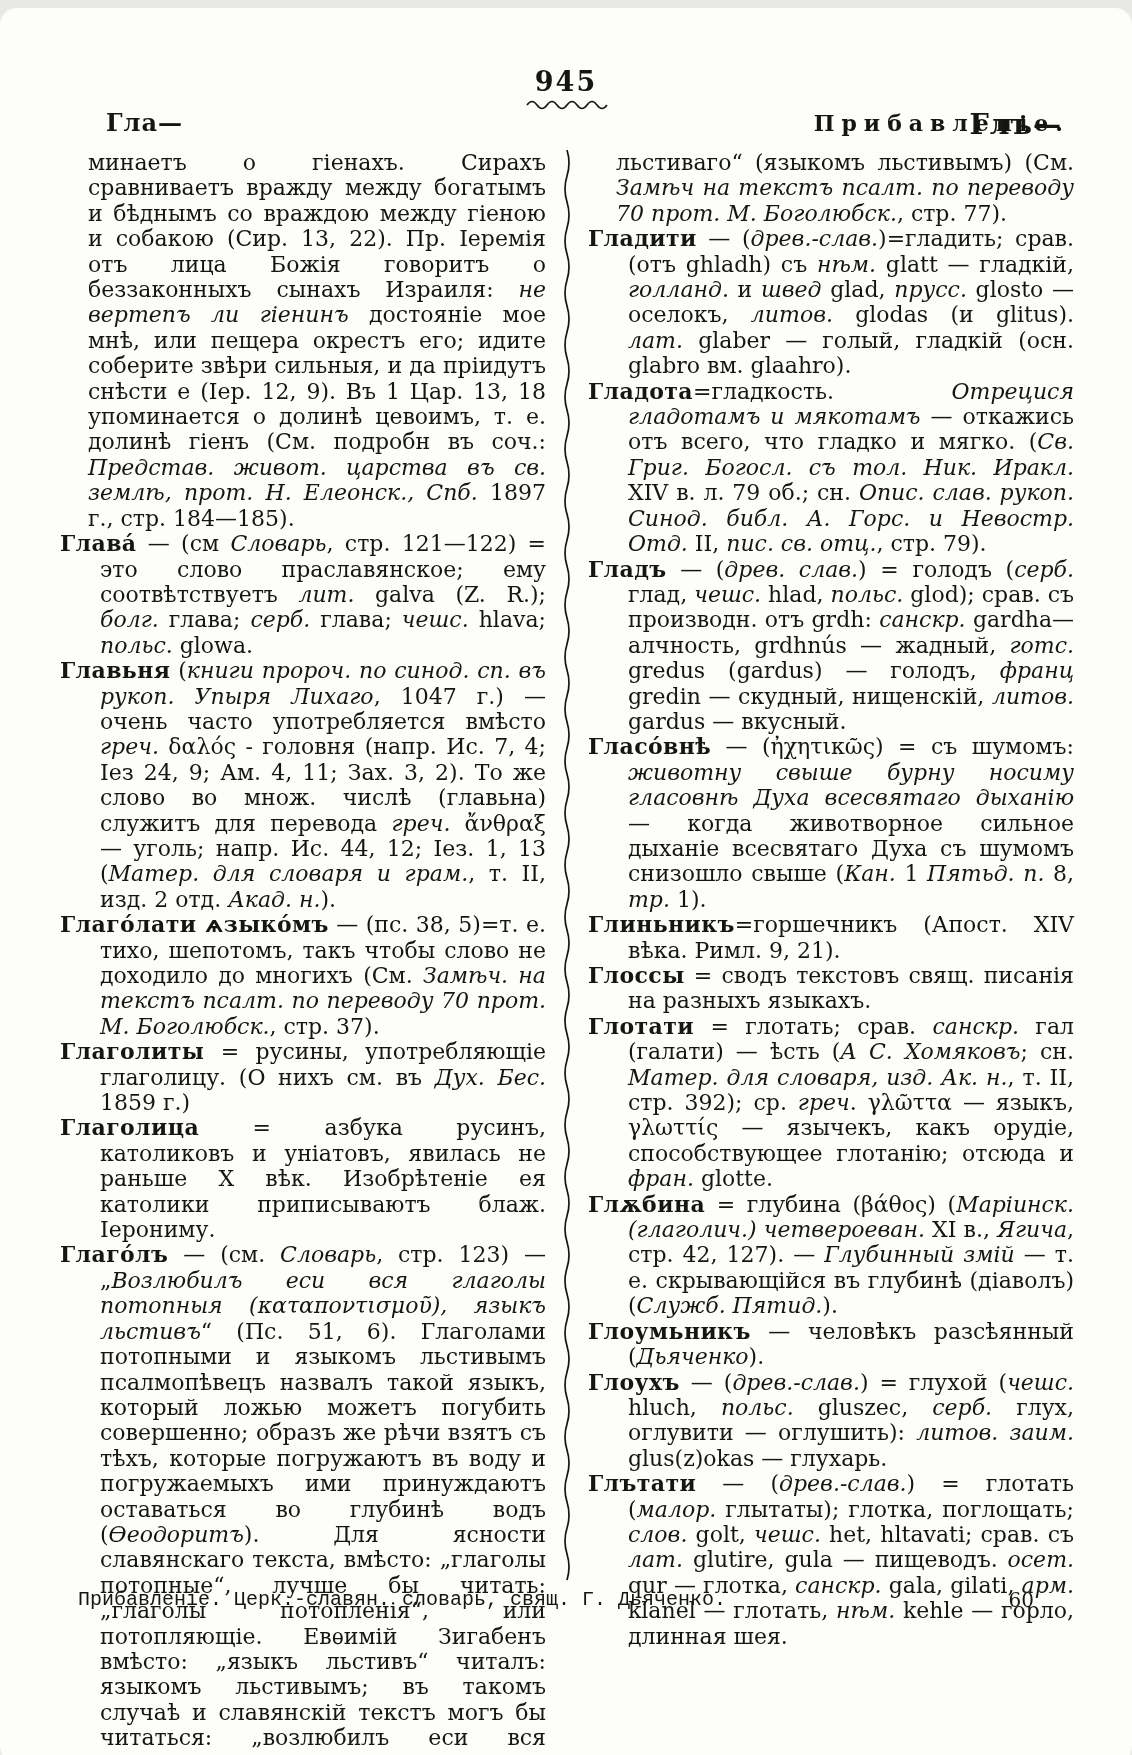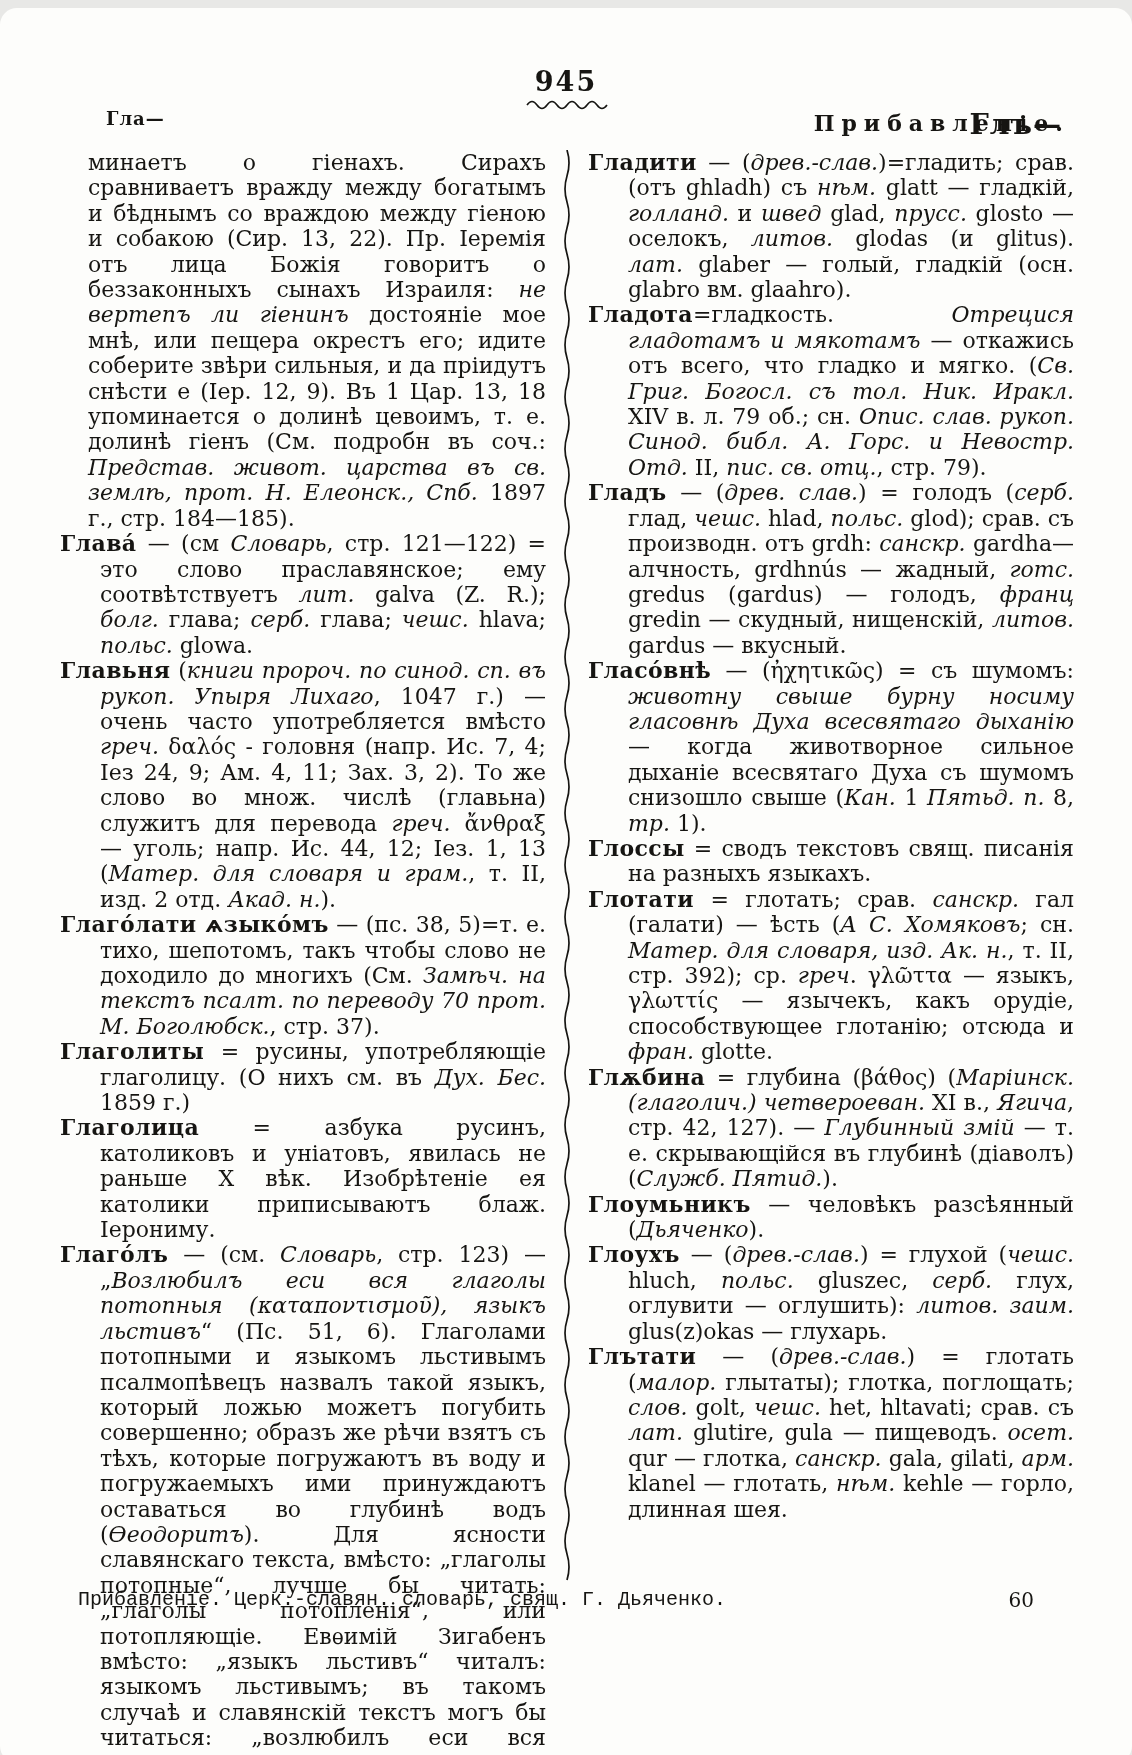"Гла—" .guide-left { font-size: 18px -> 24px }
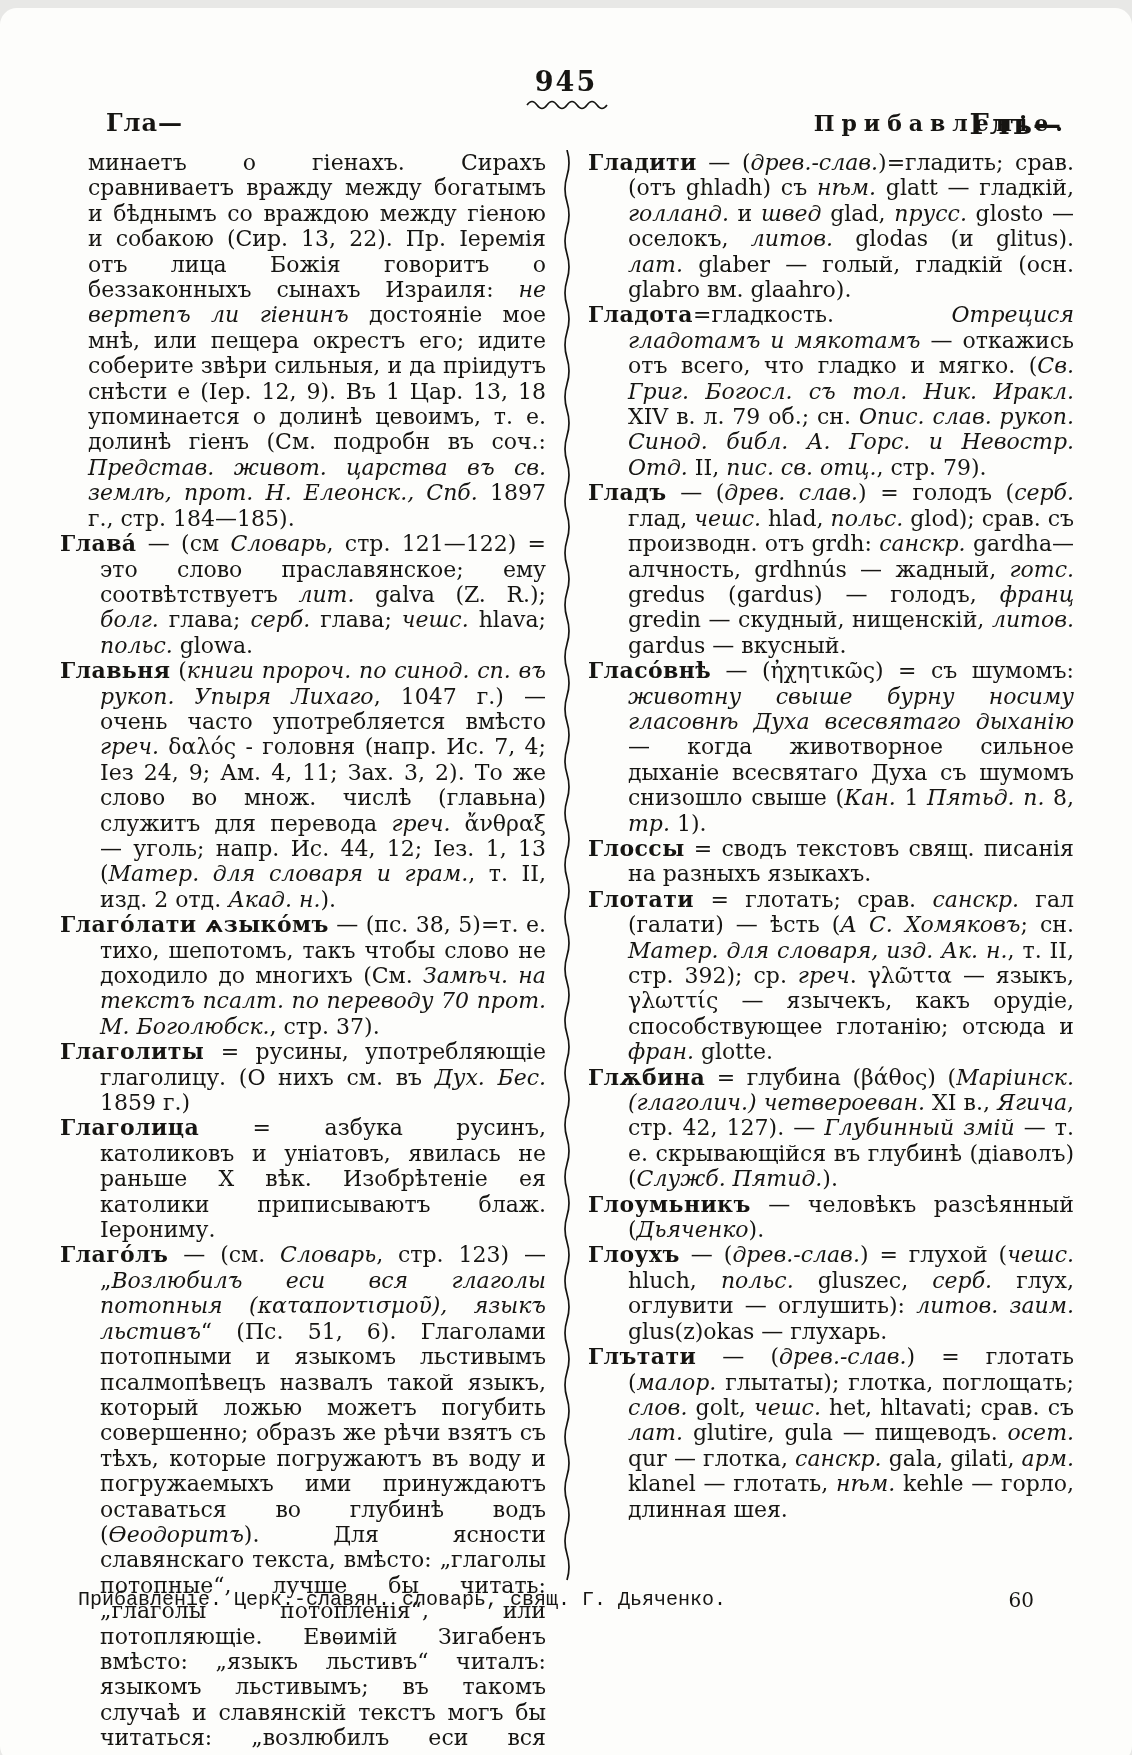"льстиваго“ (языкомъ льстивымъ) (См." p.para { html: none -> <p><span>льстиваго“ (языкомъ льстивымъ) (См. </span><span>Замѣч на текстъ псалт. по переводу 70 прот. М. Боголюбск.</span><span>, стр. 77).</span></p> }
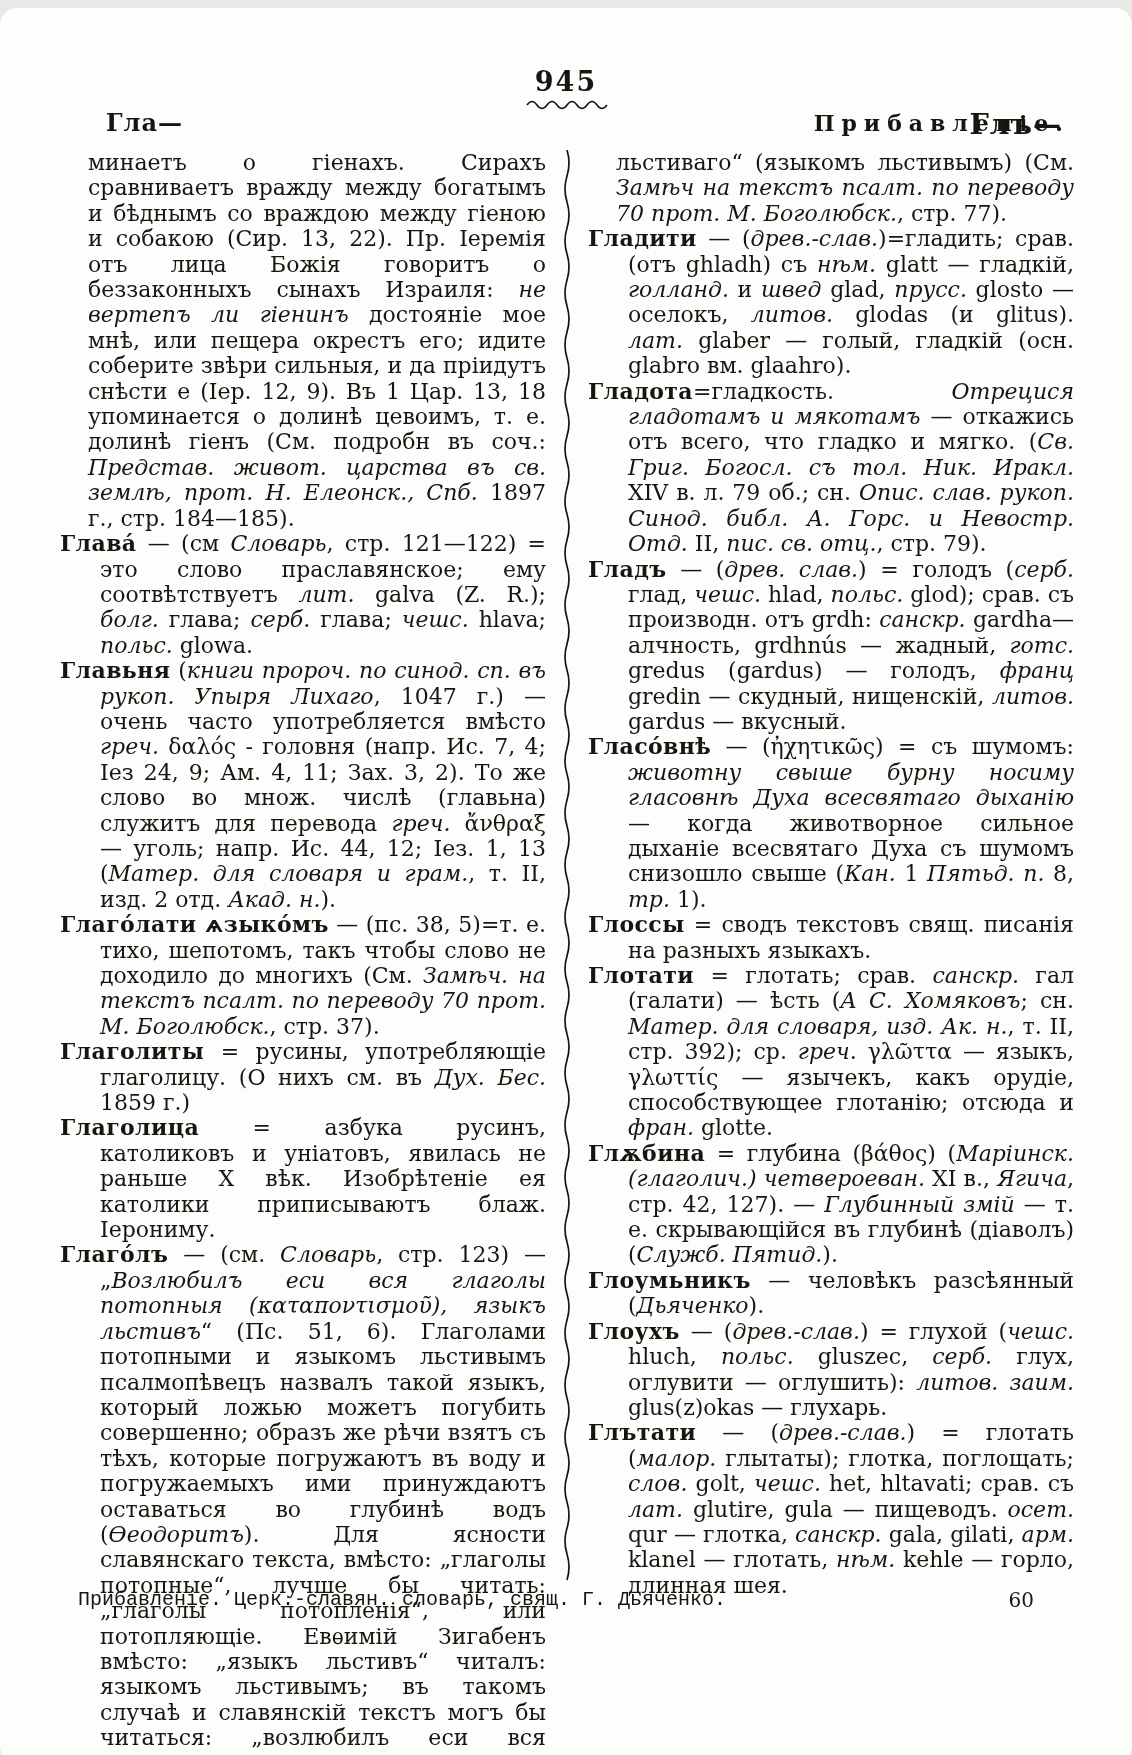"Глиньникъ=горшечникъ (Апост. XIV вѣка." p.para { html: none -> <p><span>Глиньникъ</span><span>=горшечникъ (Апост. XIV вѣка. Римл. 9, 21).</span></p> }
